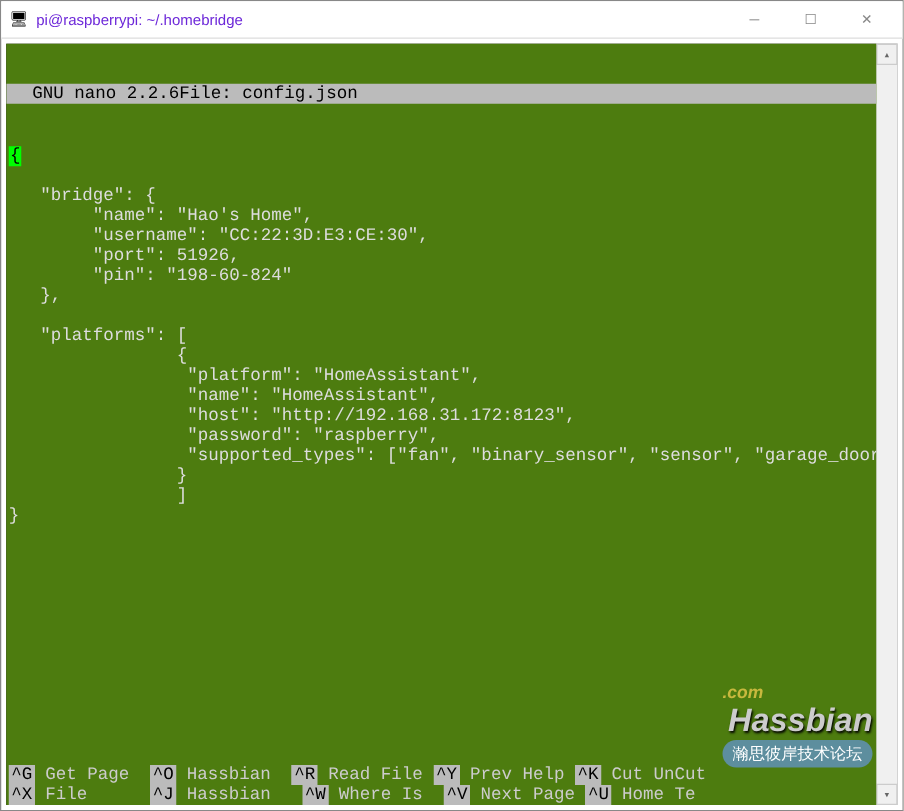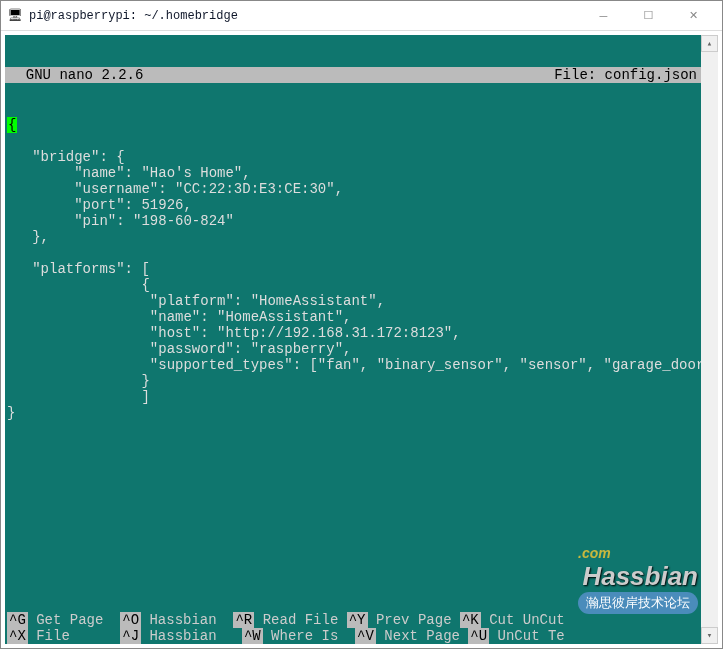"pi@raspberrypi: ~/.homebridge" .titlebar-text { color: #0f172a -> #6d28d9; font-family: Liberation Mono, monospace -> Liberation Sans, sans-serif }
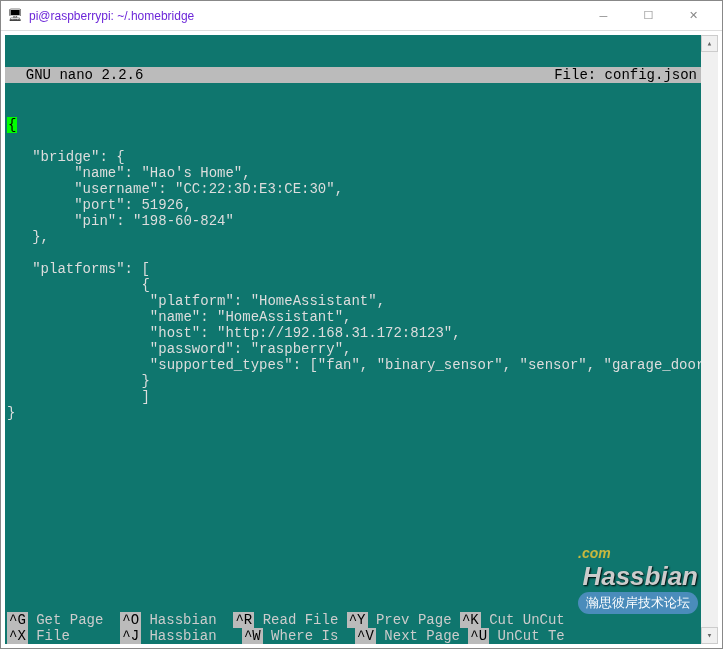"GNU nano 2.2.6" .terminal { background: #0f766e -> #4d7c0f }
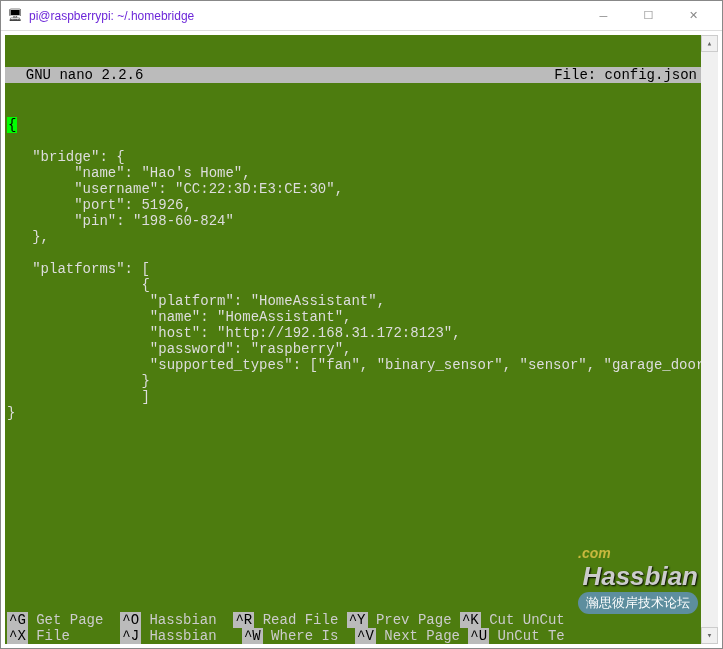"File: config.json" .nano-header .center { text-align: right -> left }
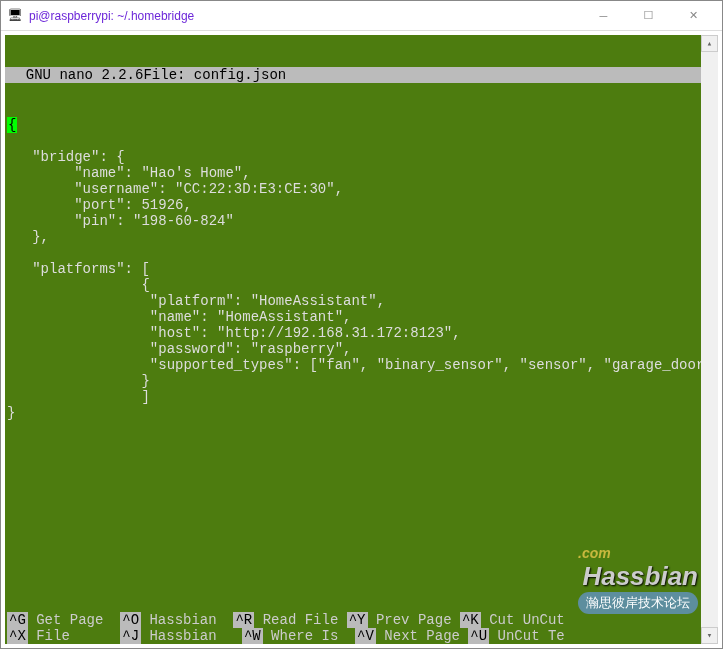"Prev Page" span { text: Page -> Help }
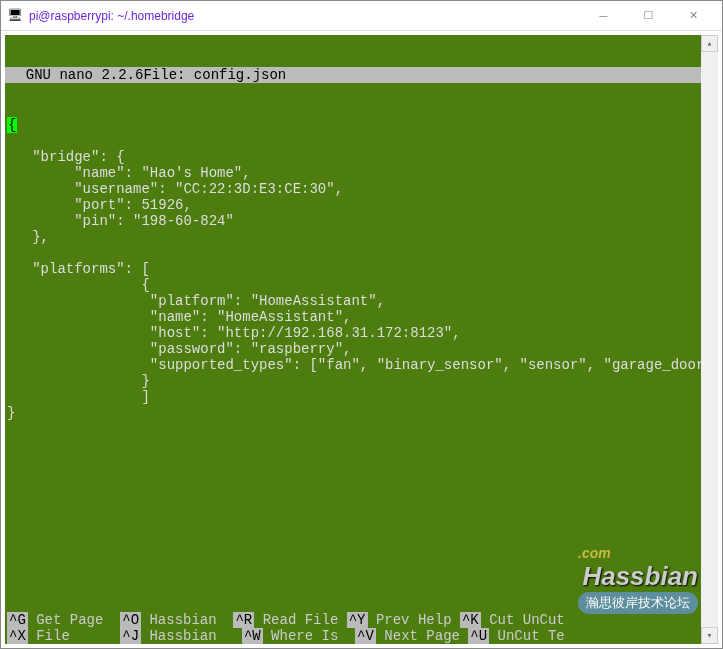"UnCut Te" span { text: UnCut -> Home }
